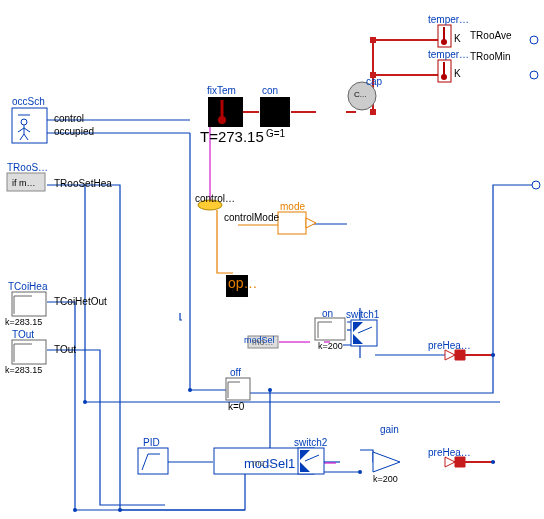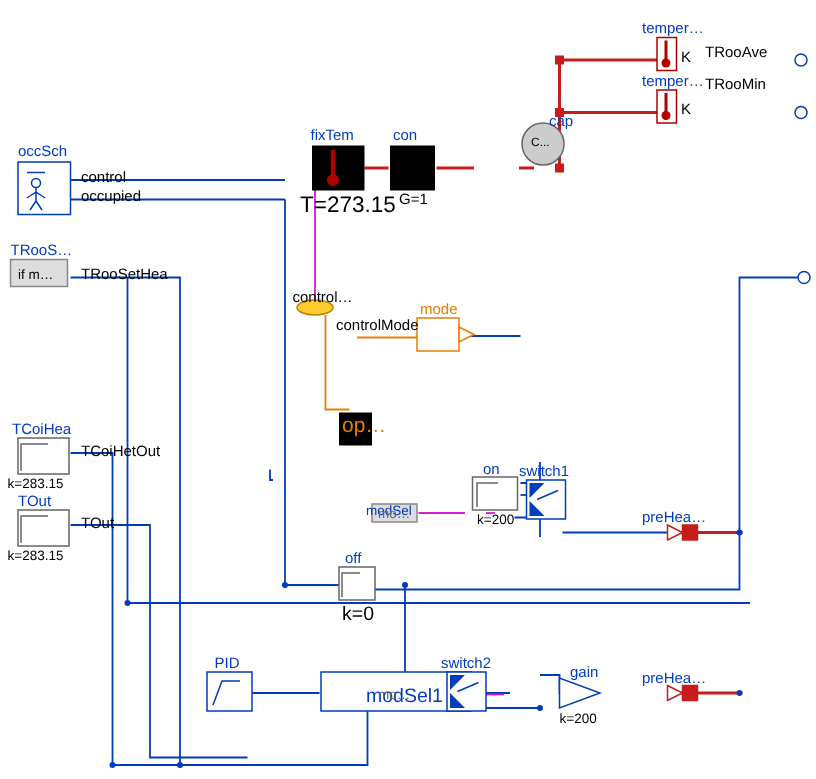"k=0" span.lbl { font-size: 13px -> 10px }
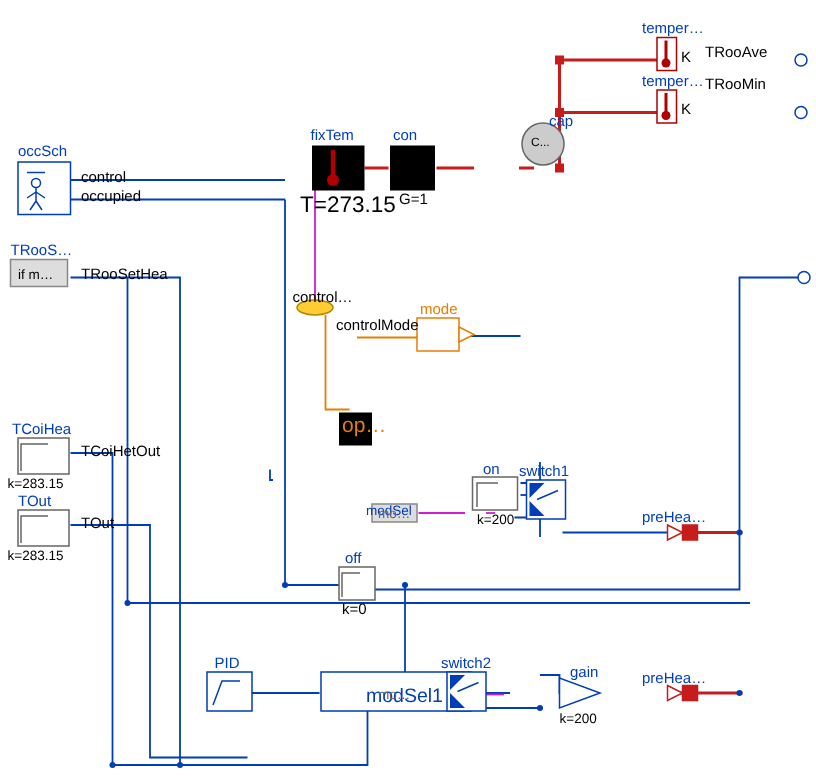"gain" span.lbl { top: 443px -> 424px }
